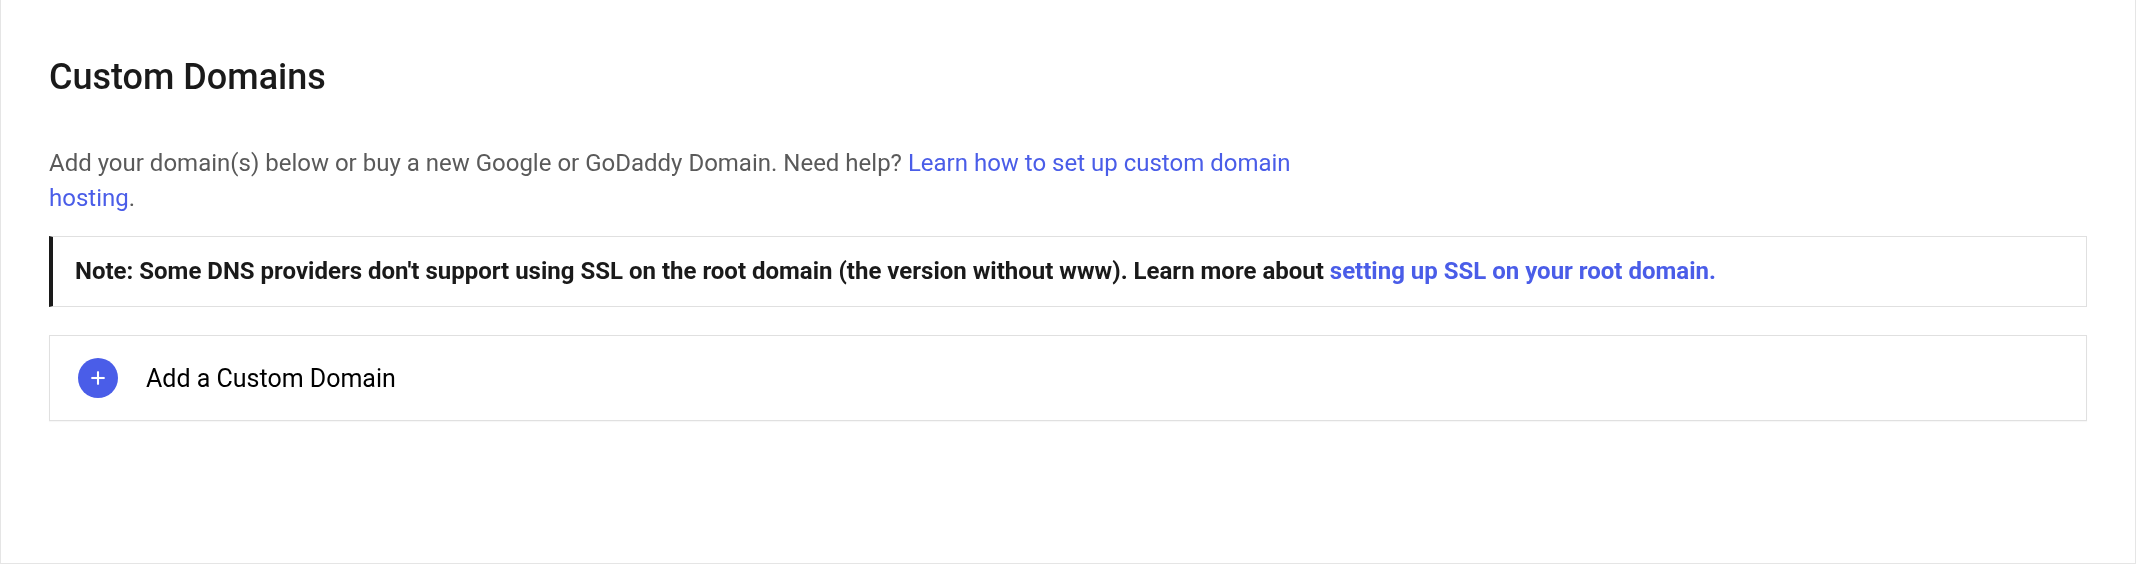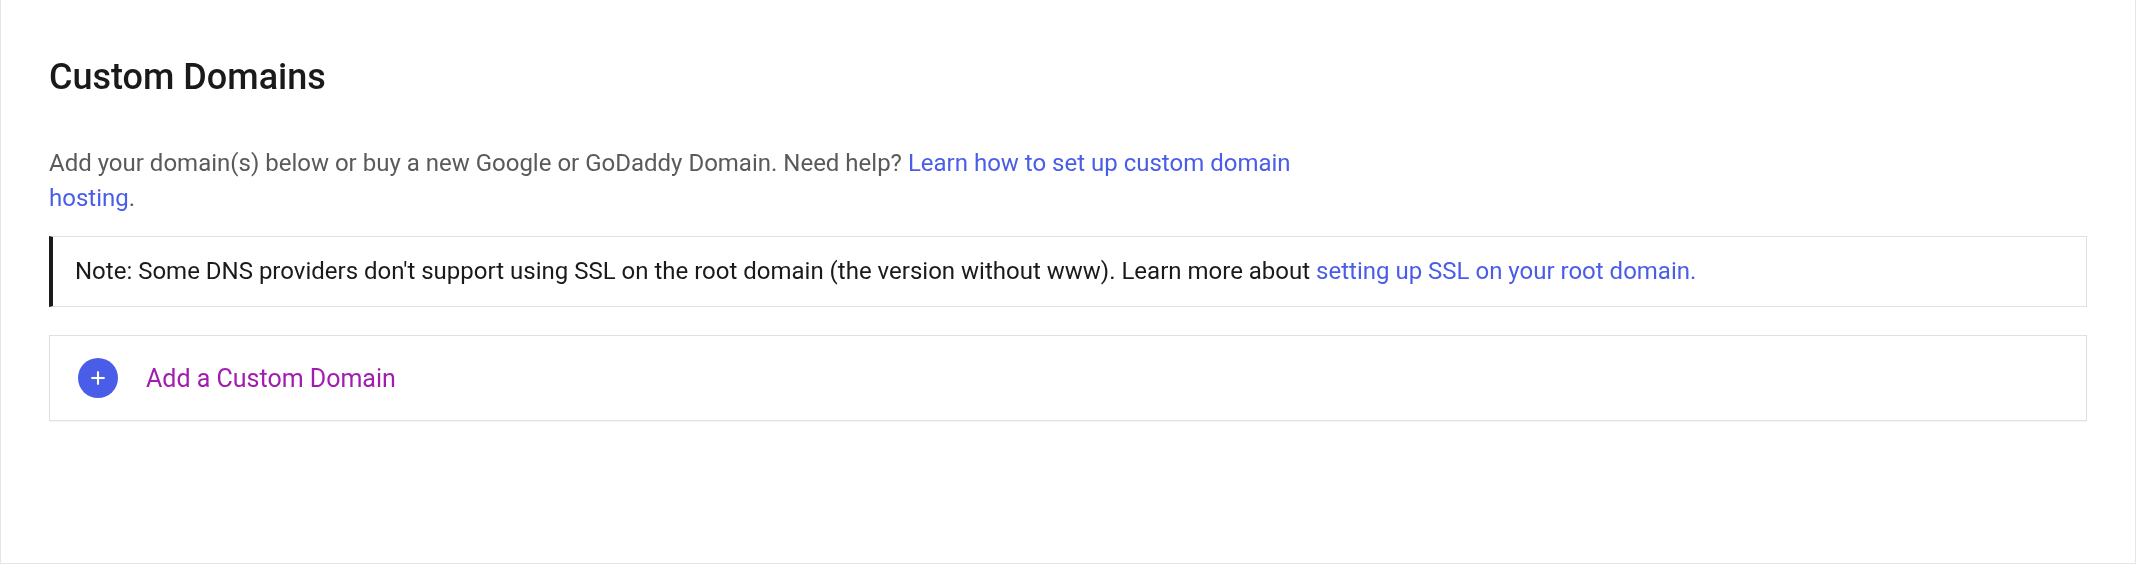"Note: Some DNS providers don't" .note-box { font-weight: none -> bold }
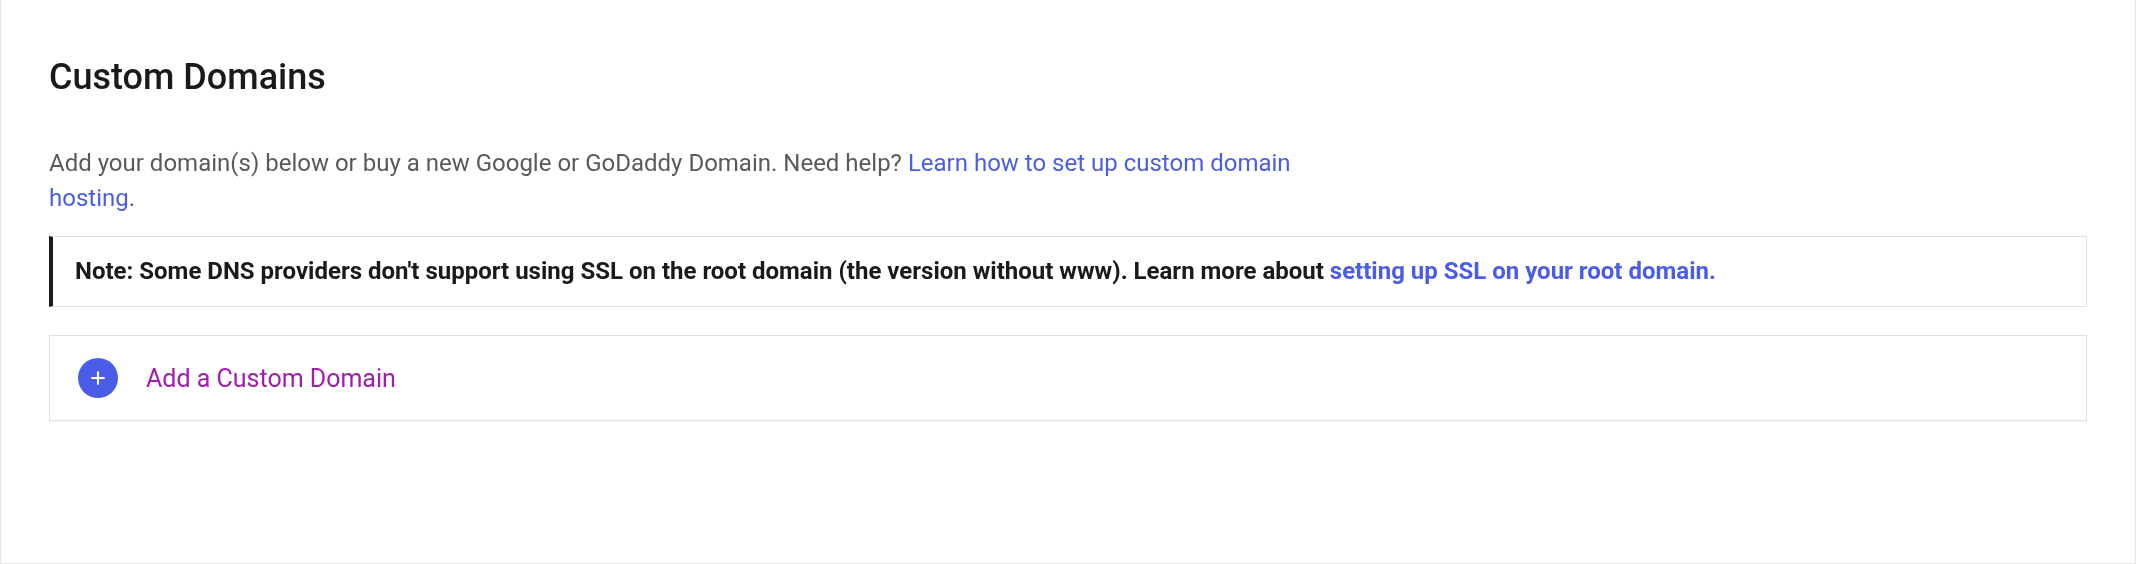"Add a Custom Domain" .add-label { color: #a21caf -> #000000 }
